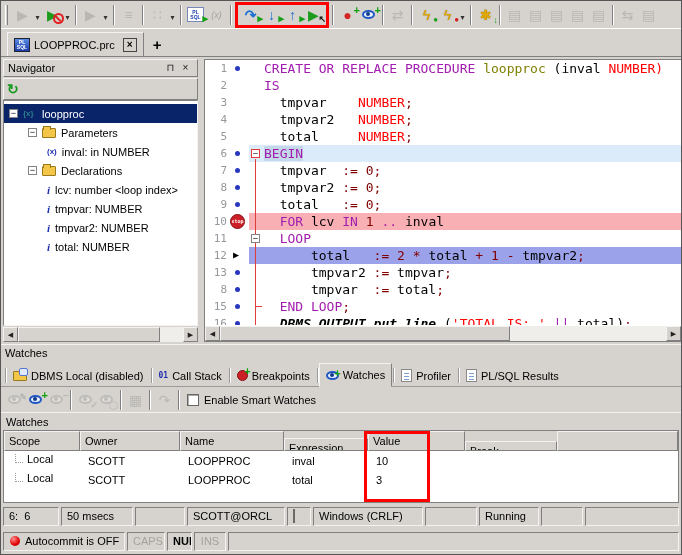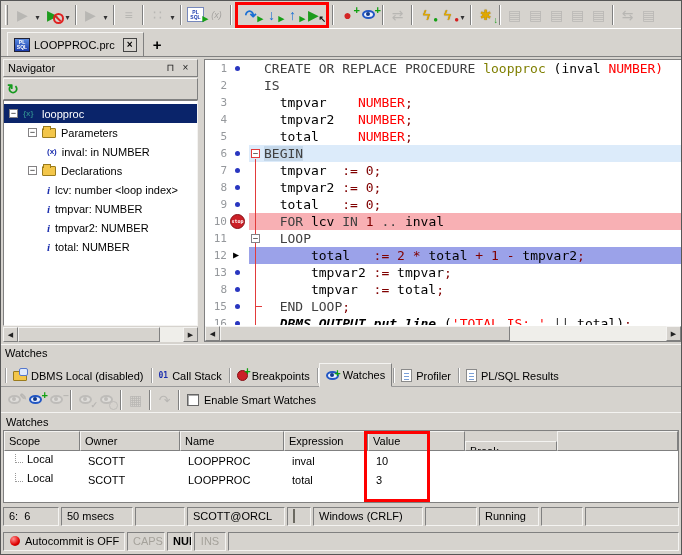"CREATE OR REPLACE PROCEDURE" .sg.kw { color: #404040 -> #a21caf }
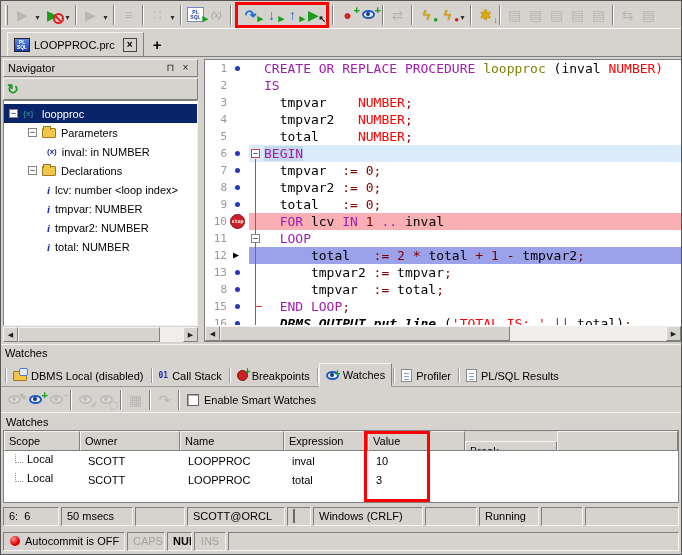"Expression" span.whcell { margin-top: none -> 7px }
